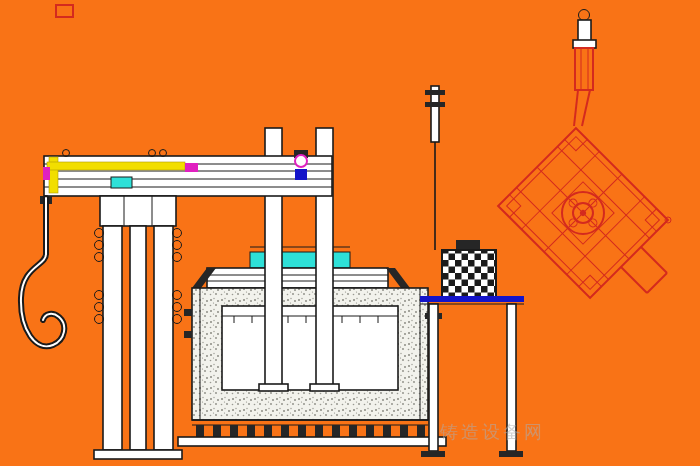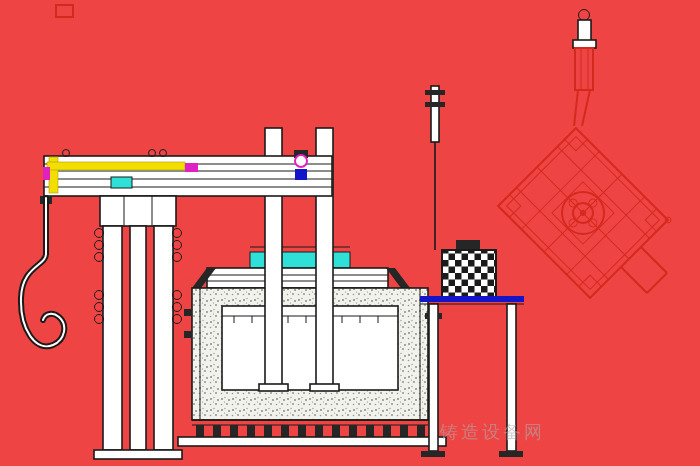"铸造设备网" #stage { background: #ef4444 -> #f97316 }
